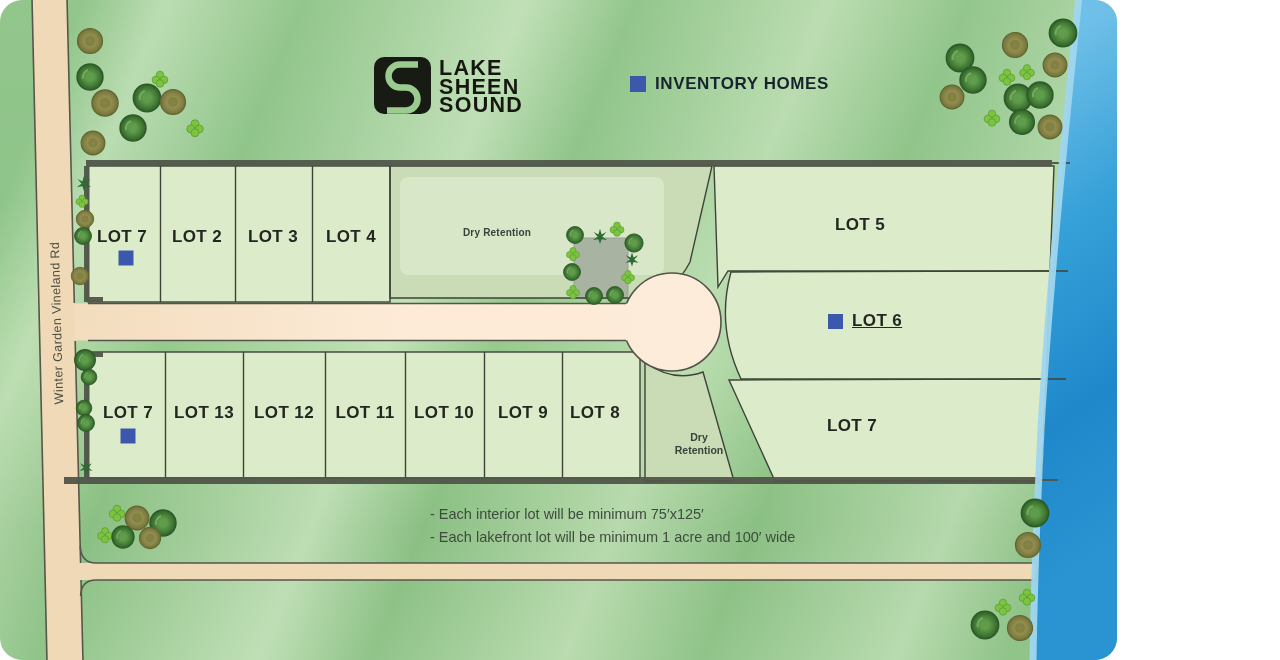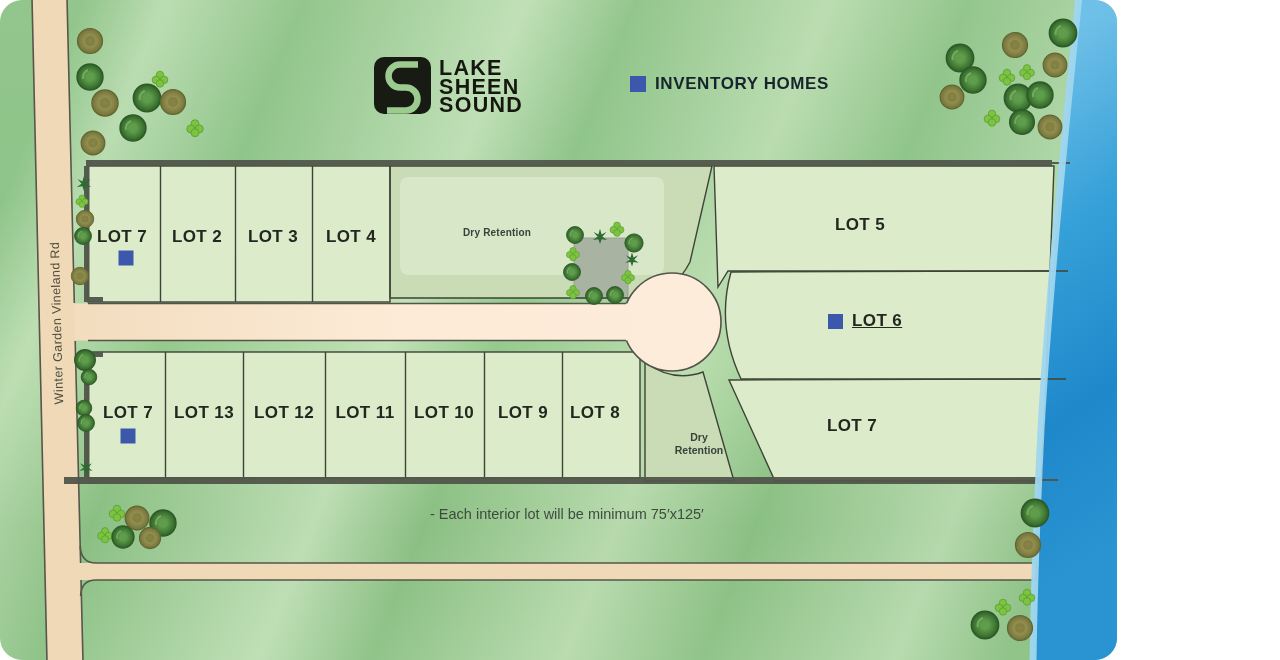"- Each lakefront lot will" div { html: none -> <div>- Each lakefront lot will be minimum 1 acre and 100′ wide</div> }
